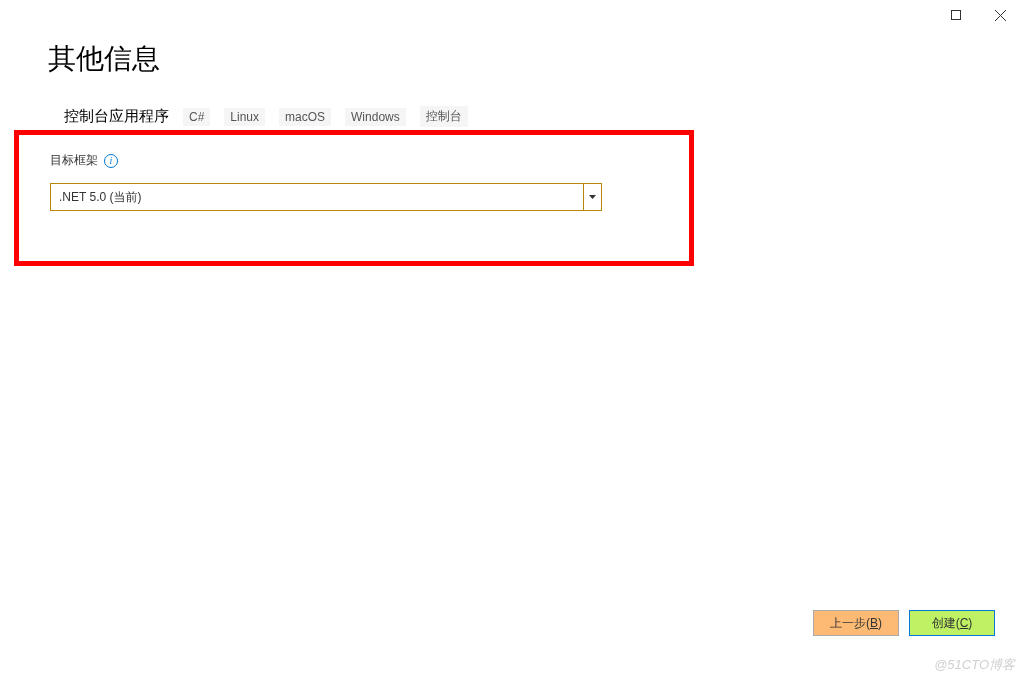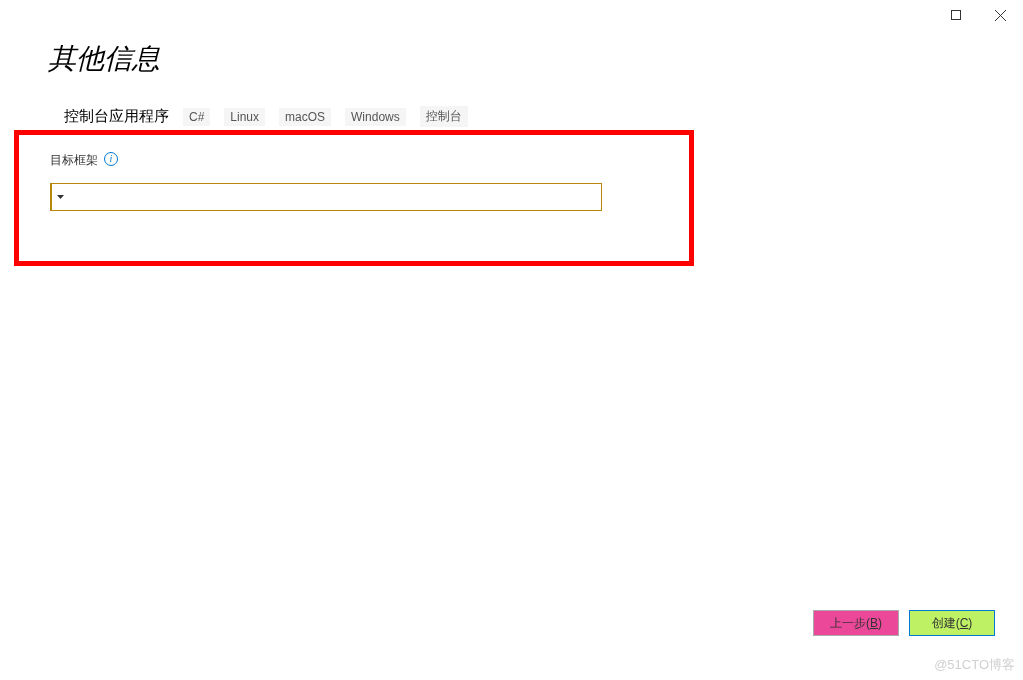"其他信息" .page-title { font-style: italic -> none }
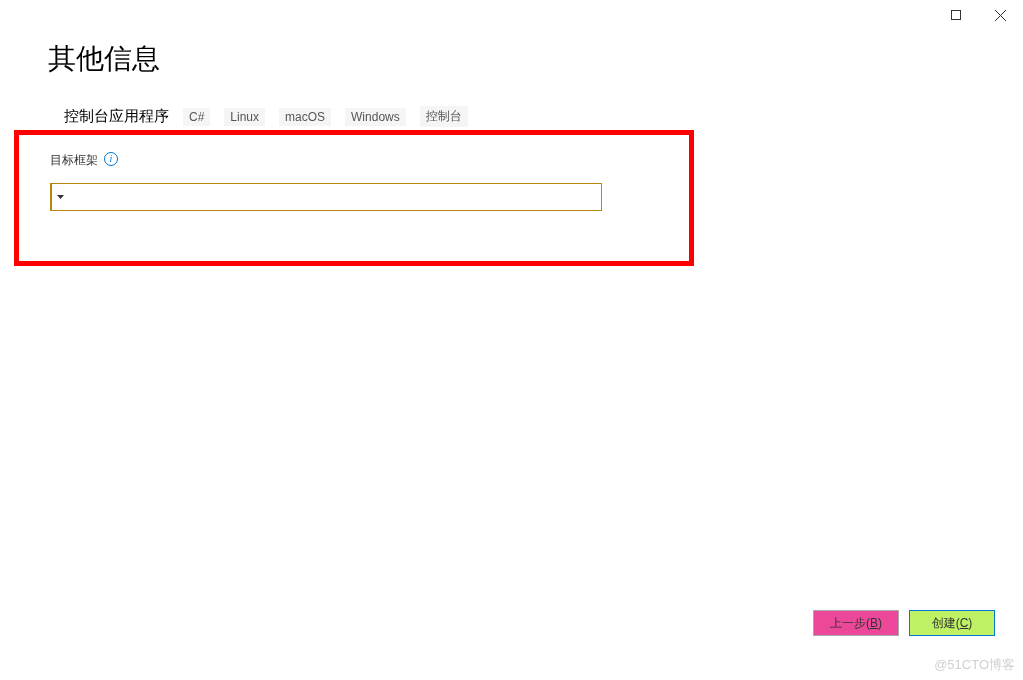"目标框架" .field-label-row { align-items: none -> center }
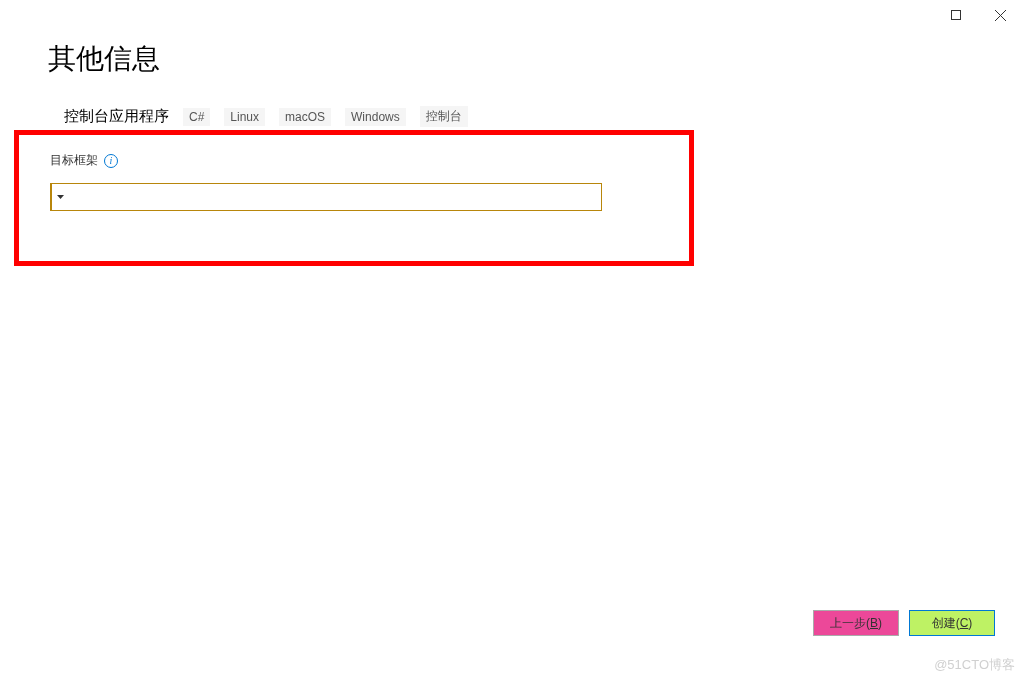".NET 5.0 (当前)" div.select-value { html: none -> <div>.NET 5.0 (当前)</div> }
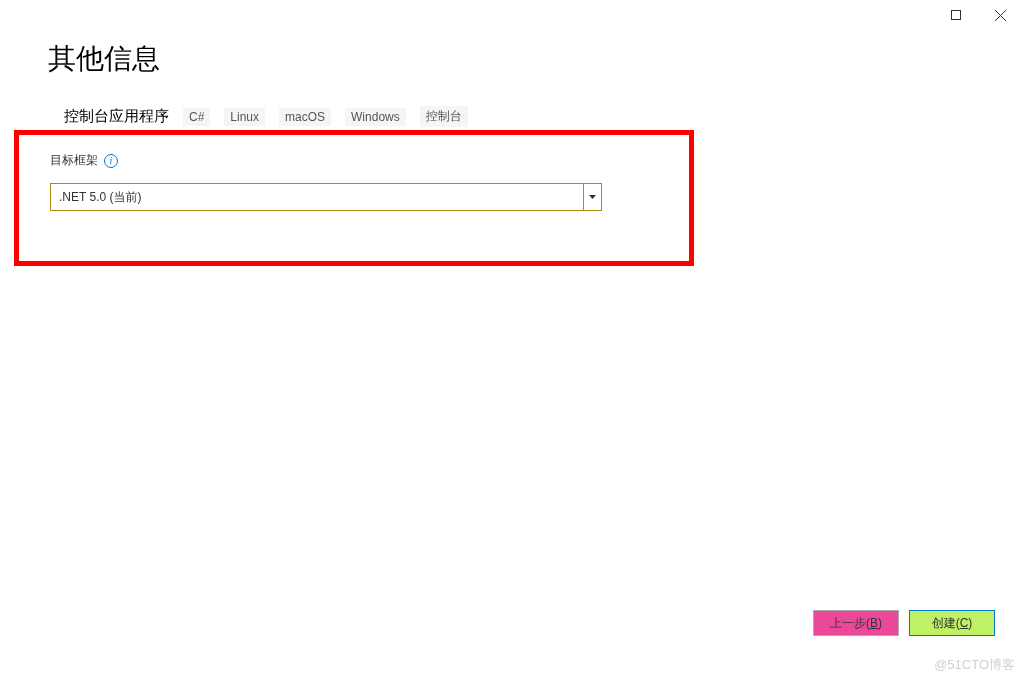"上一步(B)" .btn { background: #ec4899 -> #fdba74 }
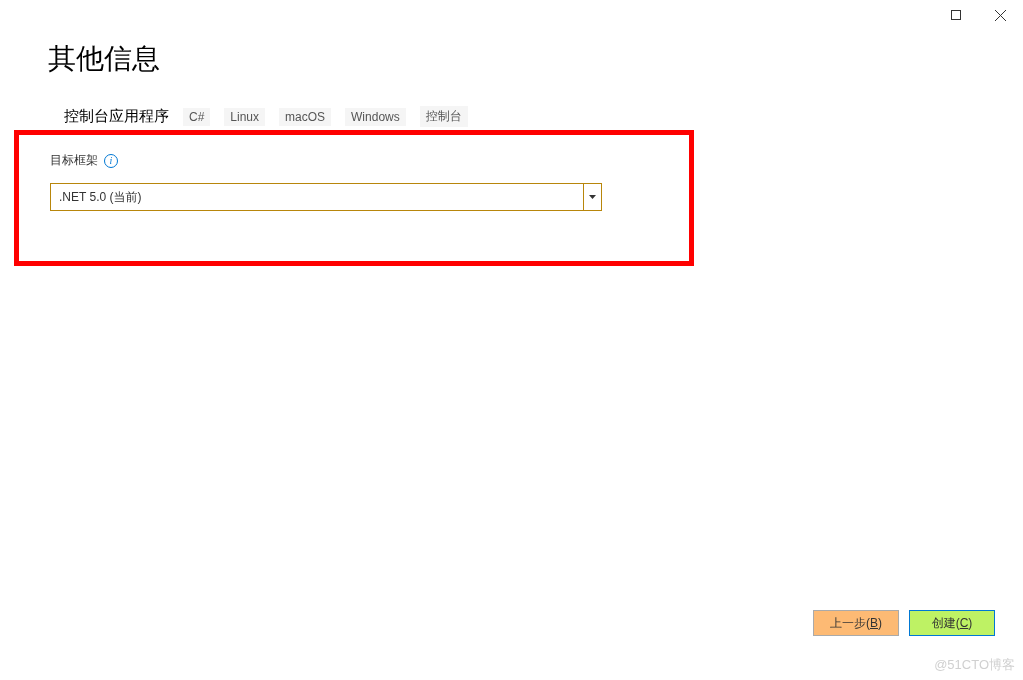"@51CTO博客" .watermark { font-style: none -> italic }
